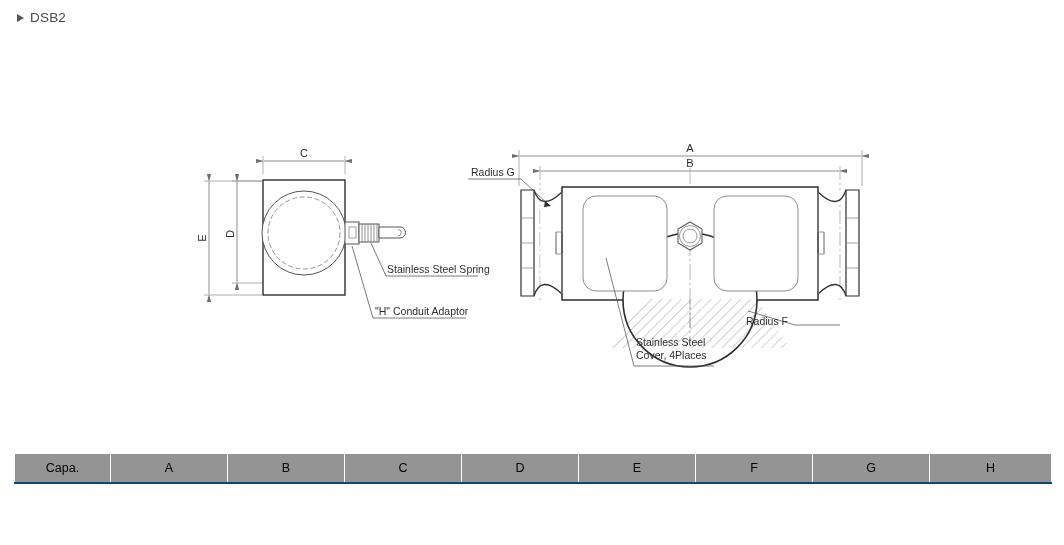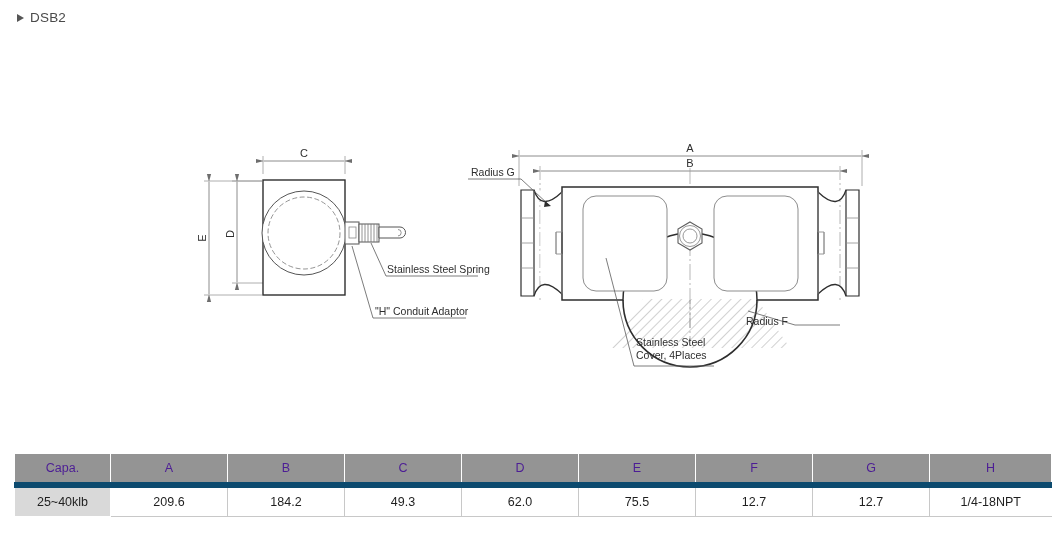"Capa." table#spec-table thead th { border-bottom: 6px solid #0c4a6e -> 2px solid #0c4a6e; color: #4c1d95 -> #000000 }
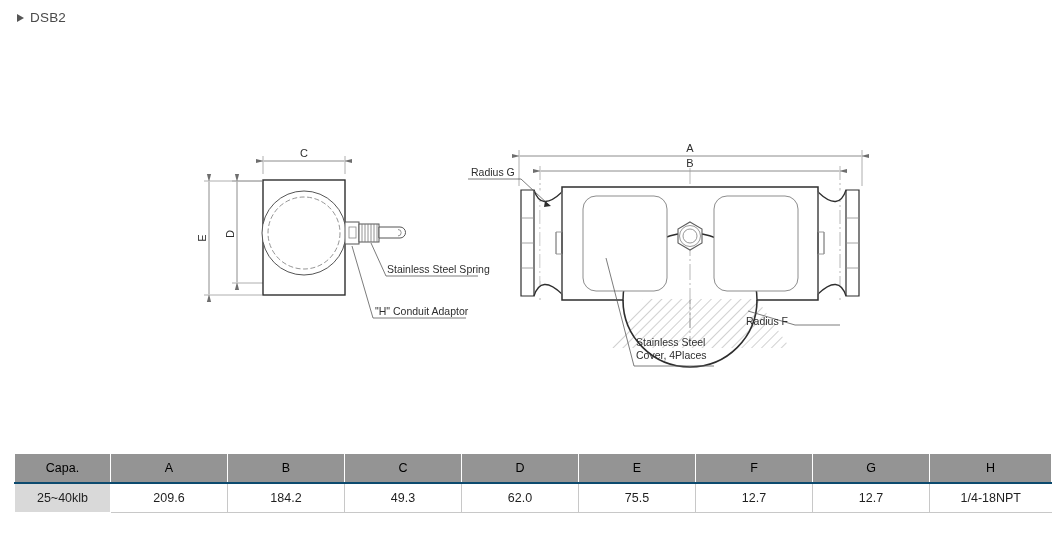"25~40klb" tr { html: <tr> <td>25~40klb</td> <td>209.6</td> <td>184.2</td> <td>49.3</td> <td>62.0</td> <td>75.5</td> <td>12.7</td> <td>12.7</td> <td>1/4-18NPT</td> </tr> -> none }
